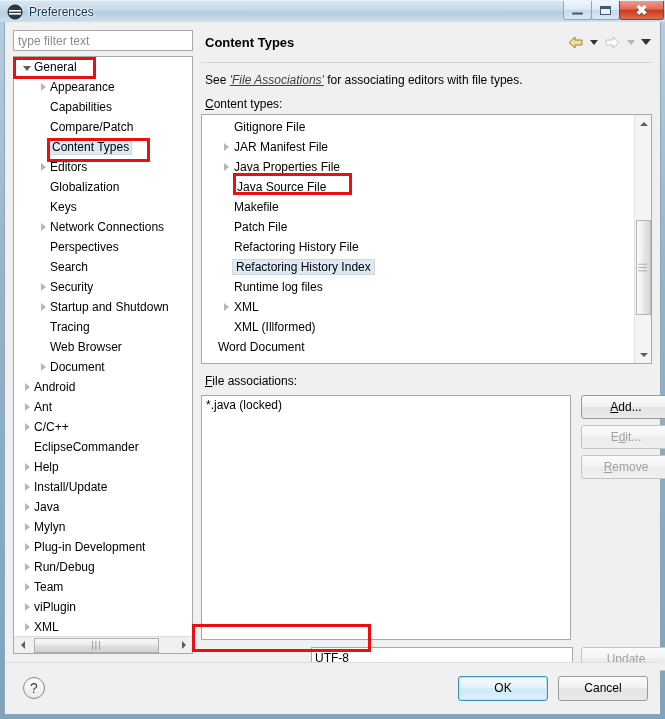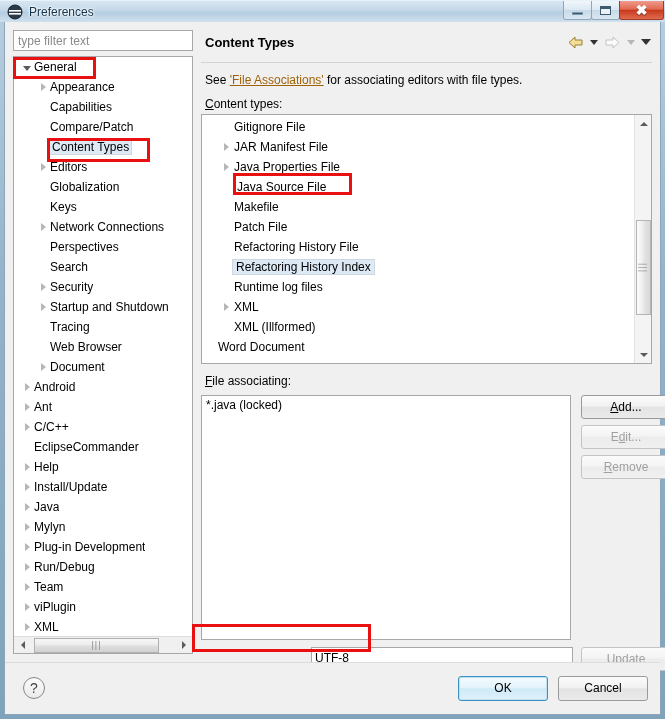"'File Associations'" #see-line a { color: #a16207 -> #404040; font-style: none -> italic }
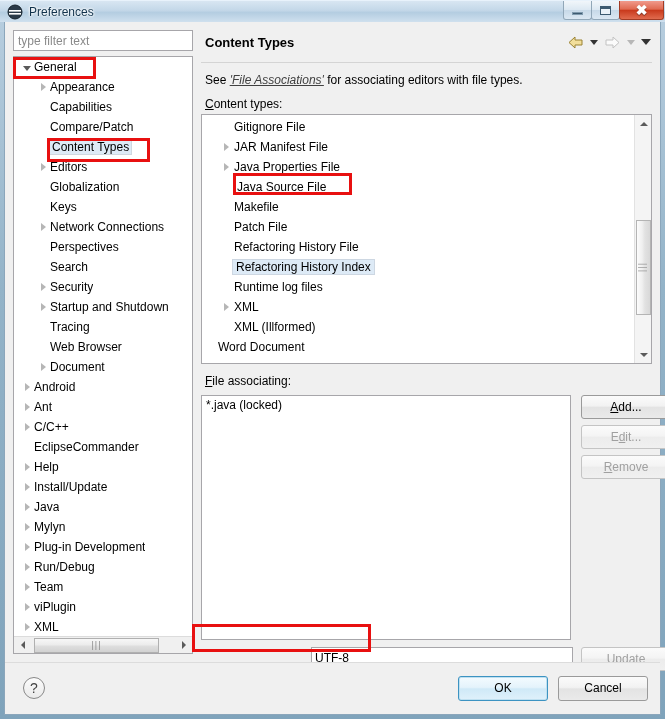"ile associating:" span { text: associating -> associations }
